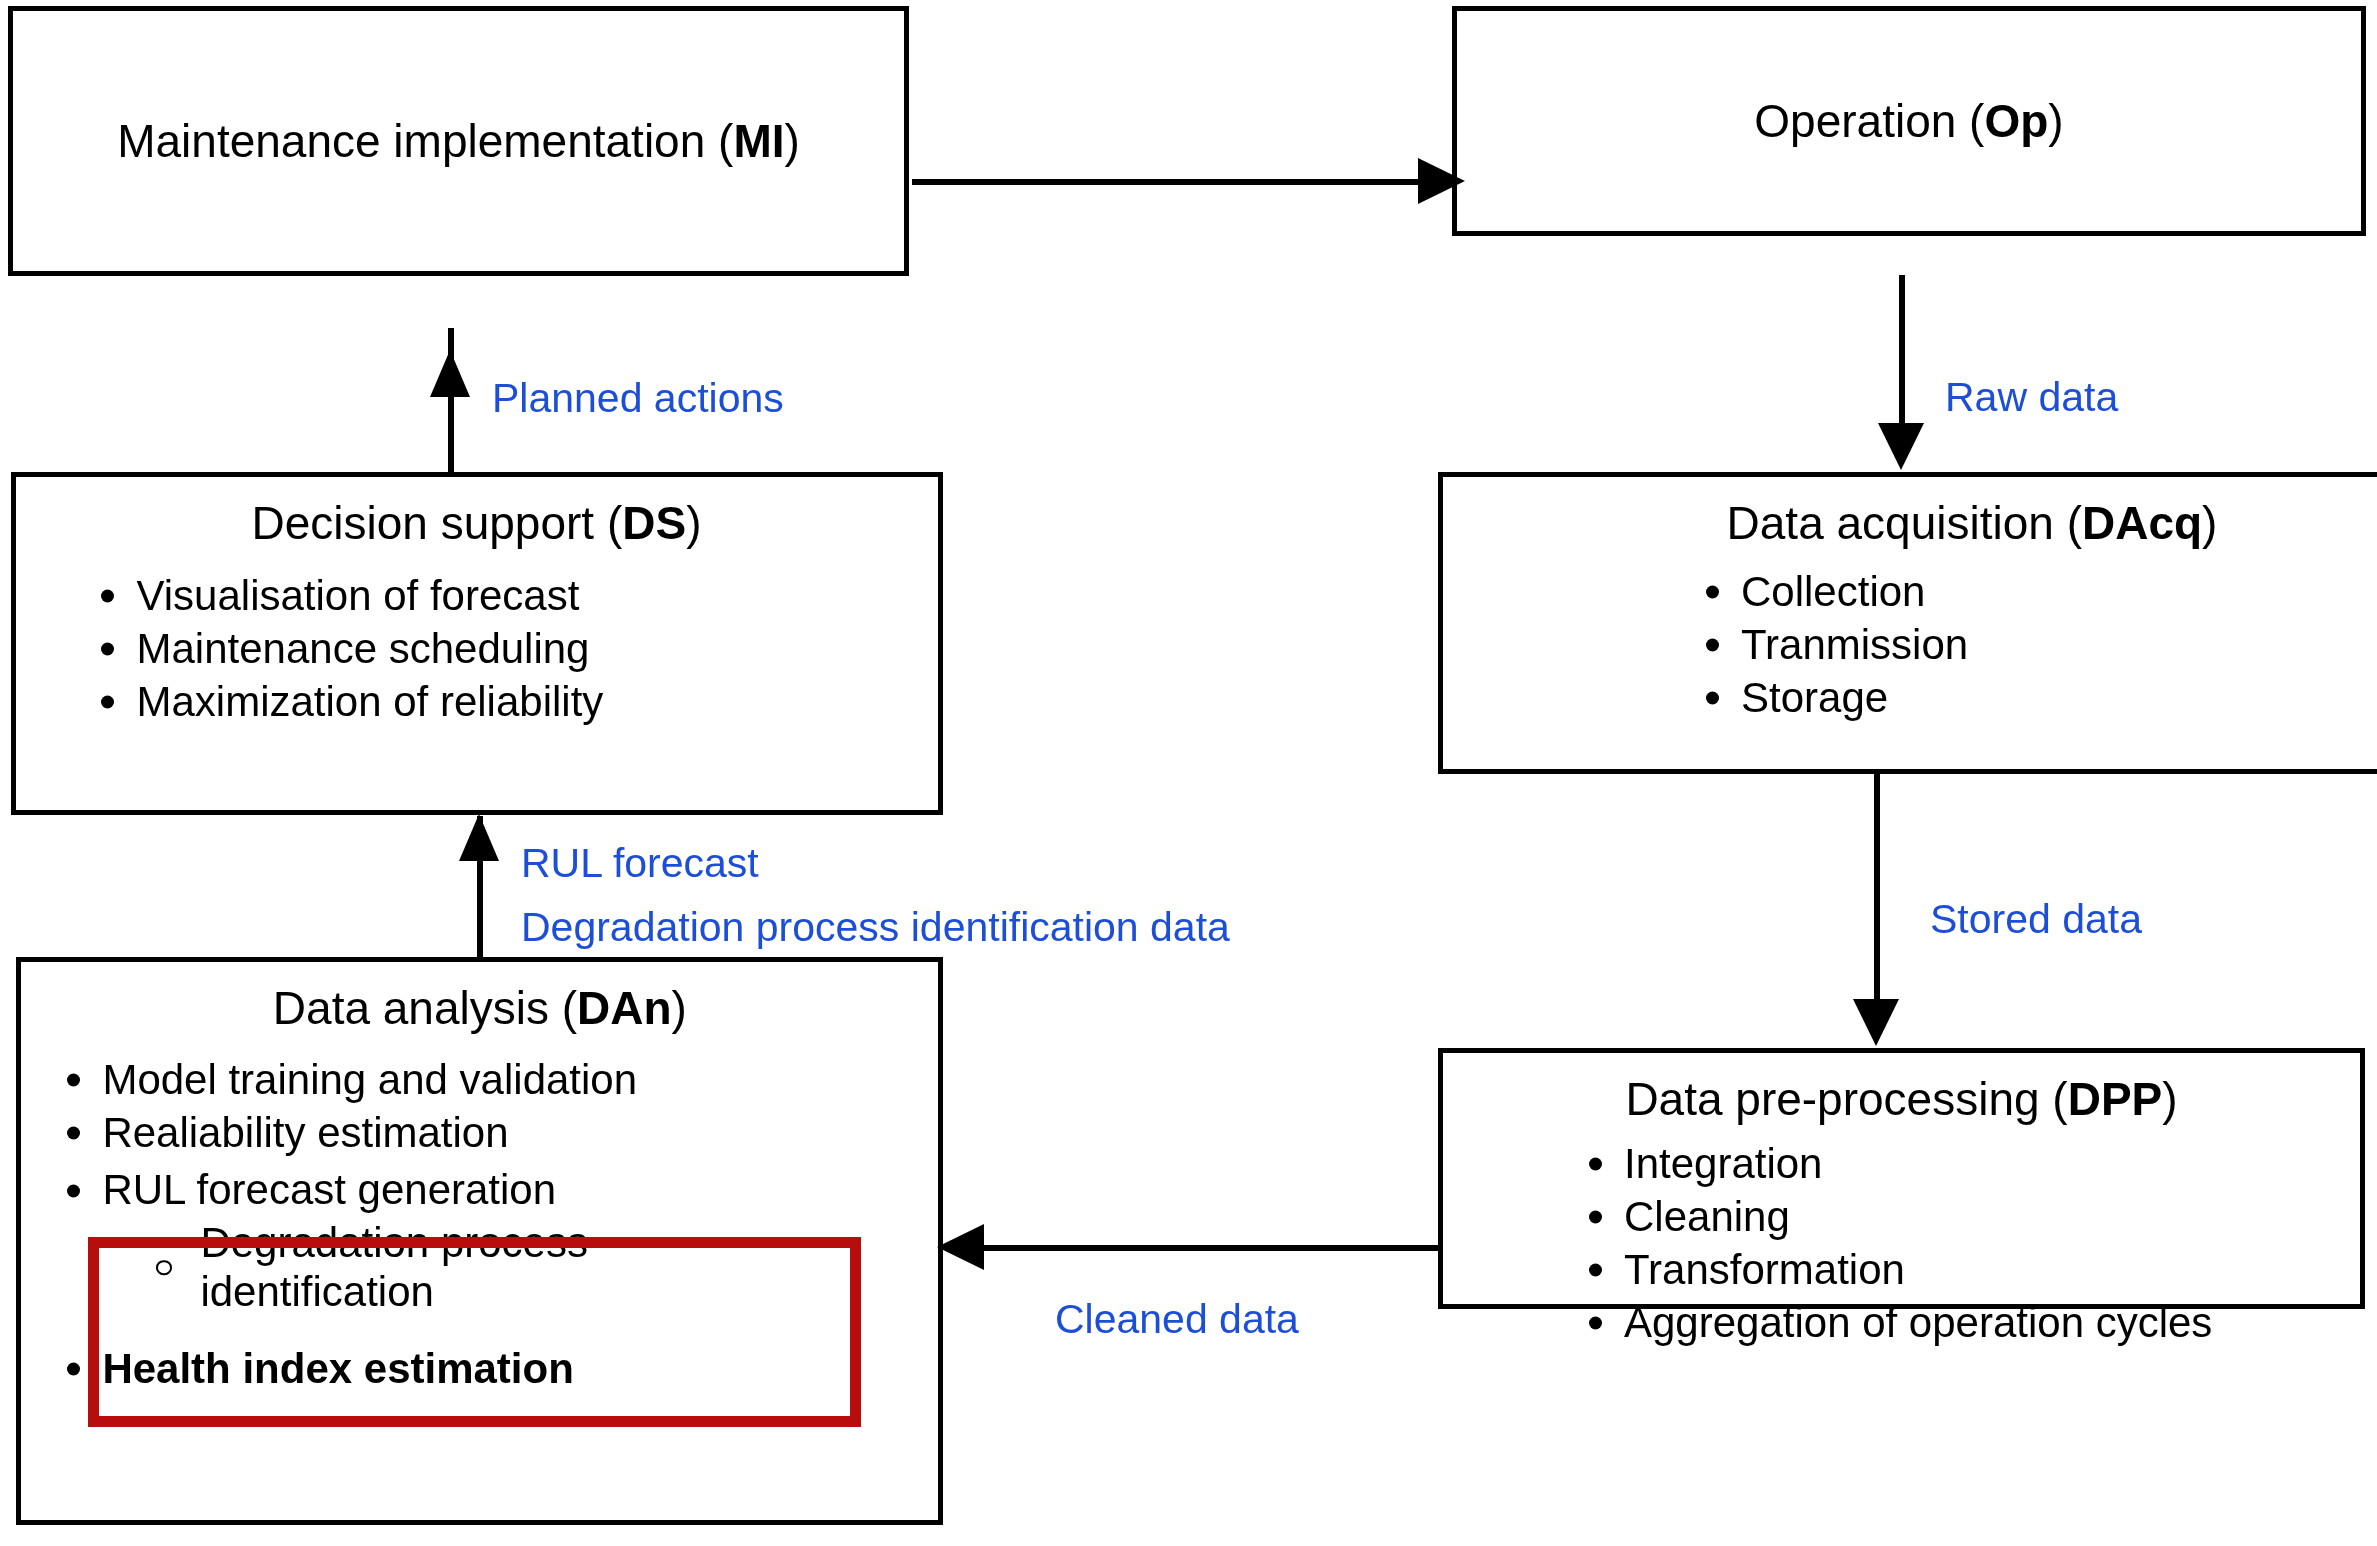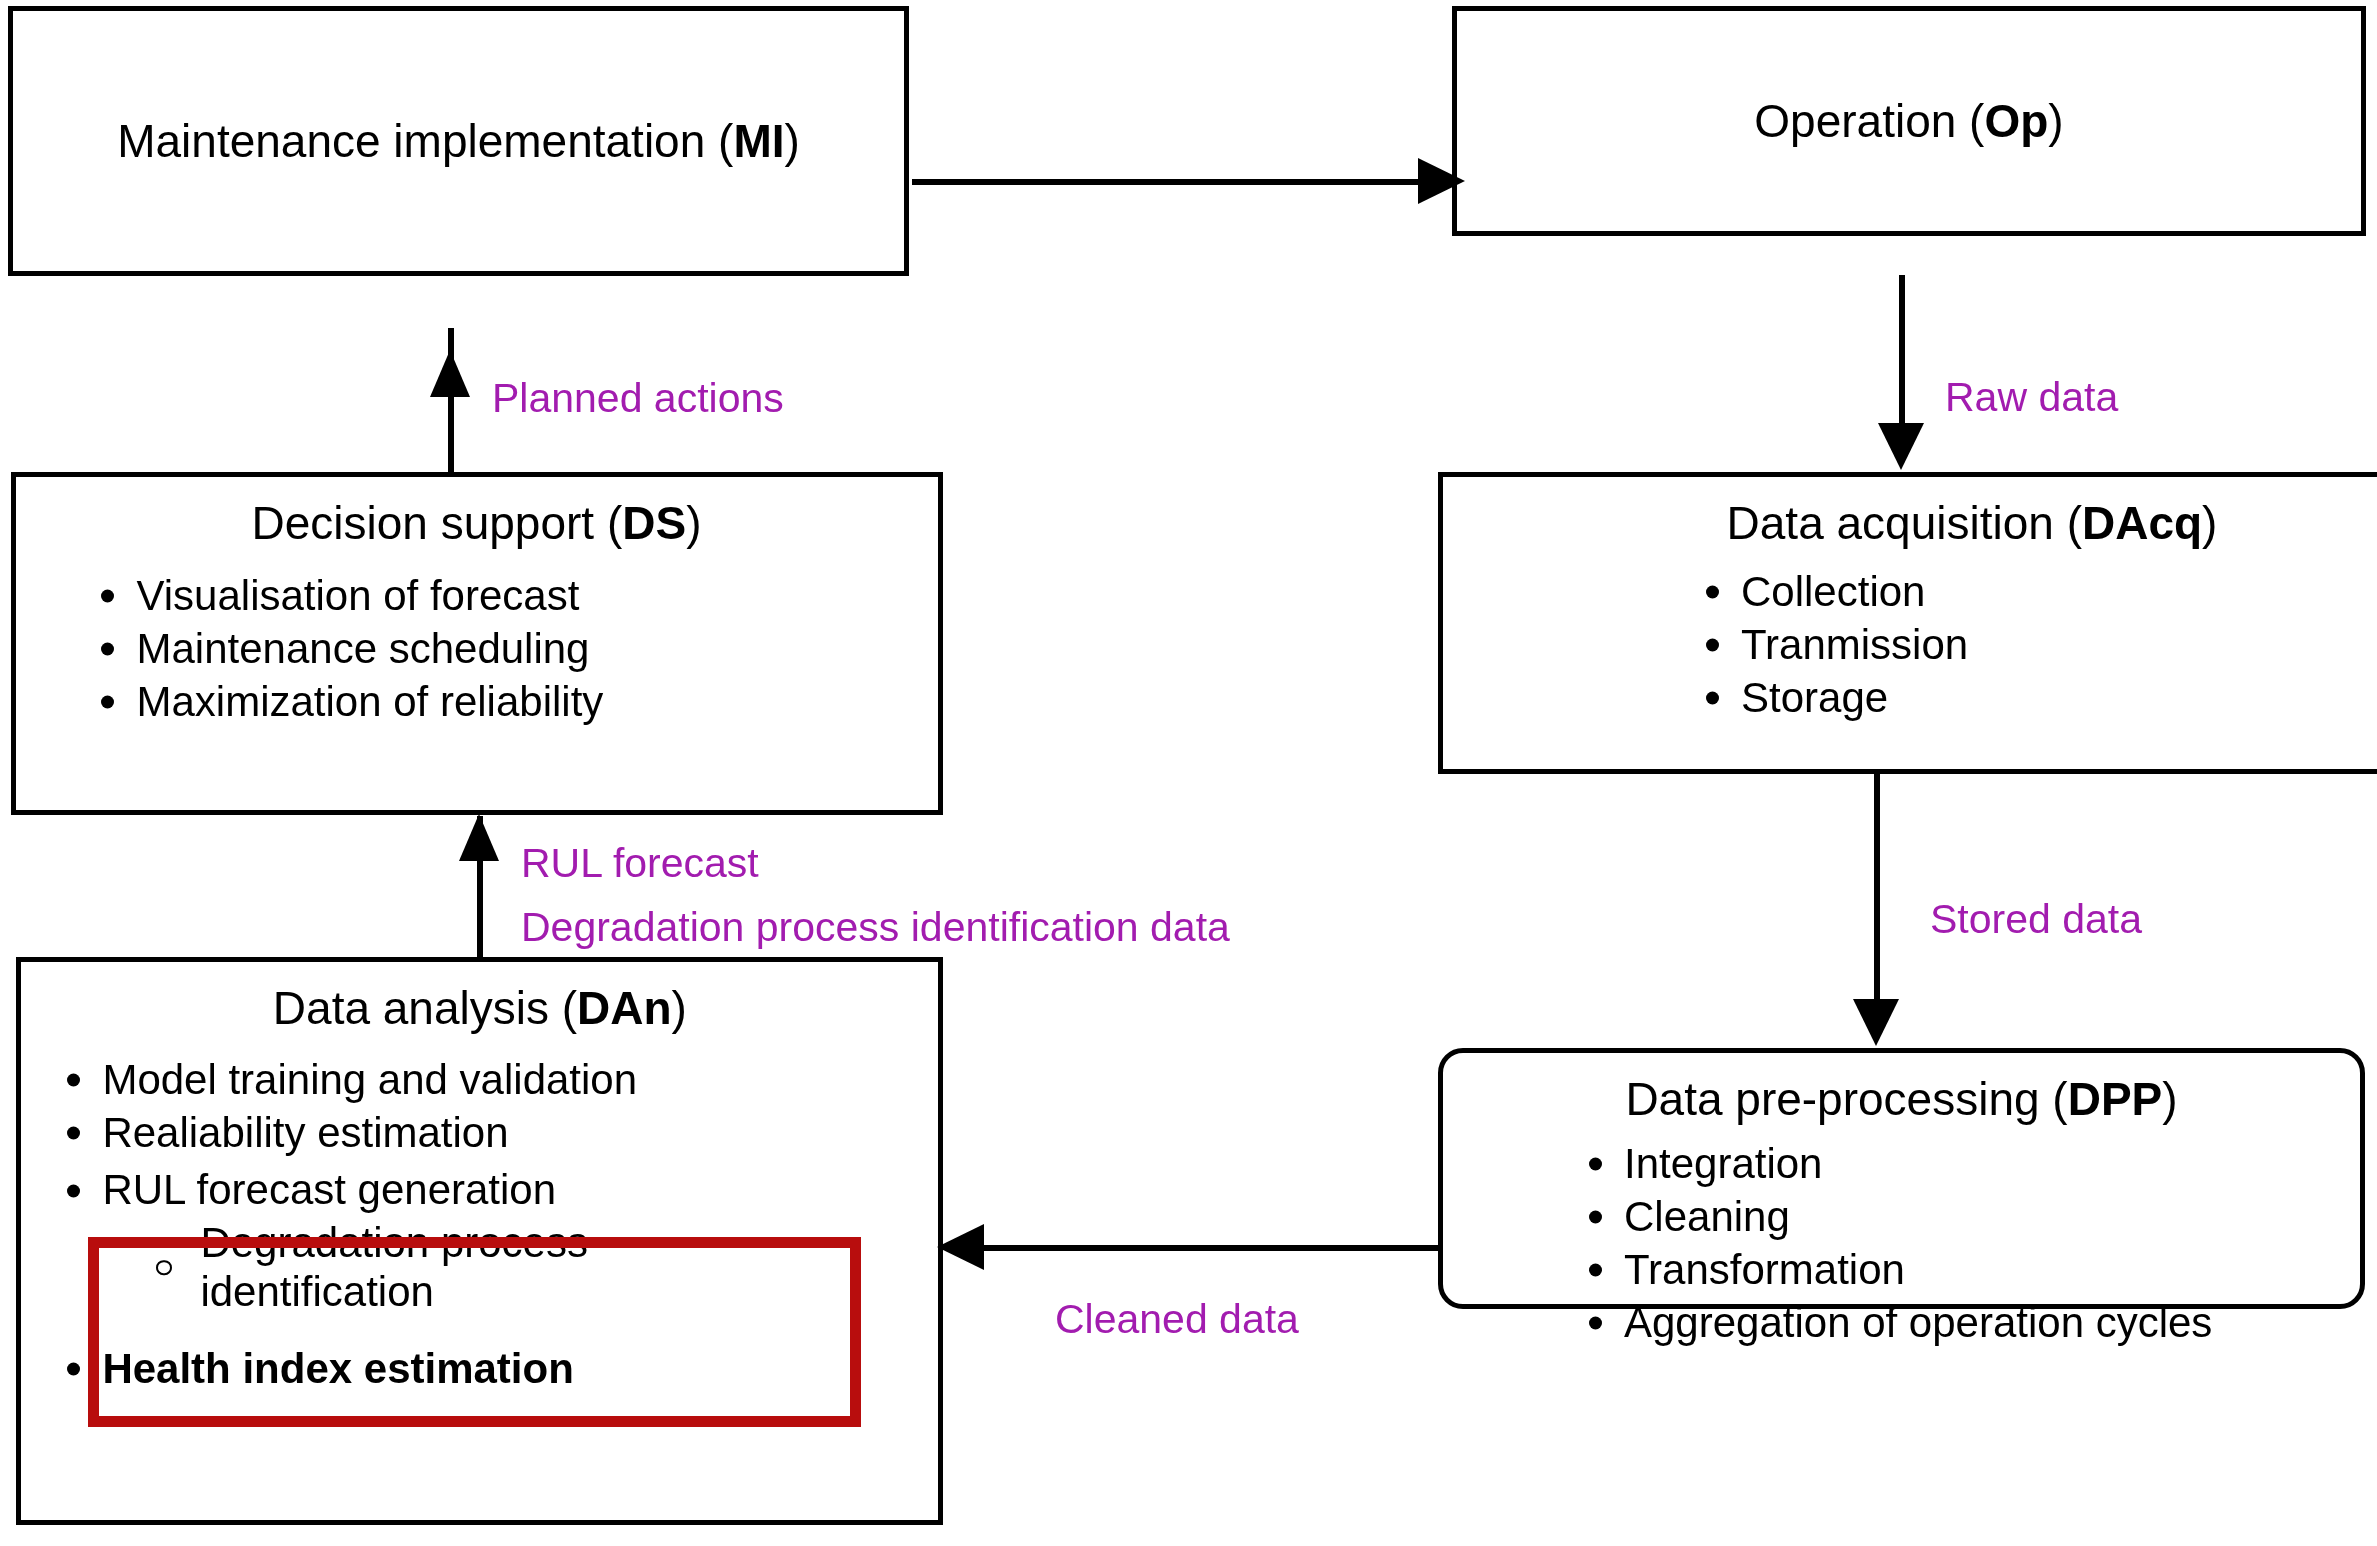"Planned actions" .edge-label { color: #a21caf -> #1d4ed8 }
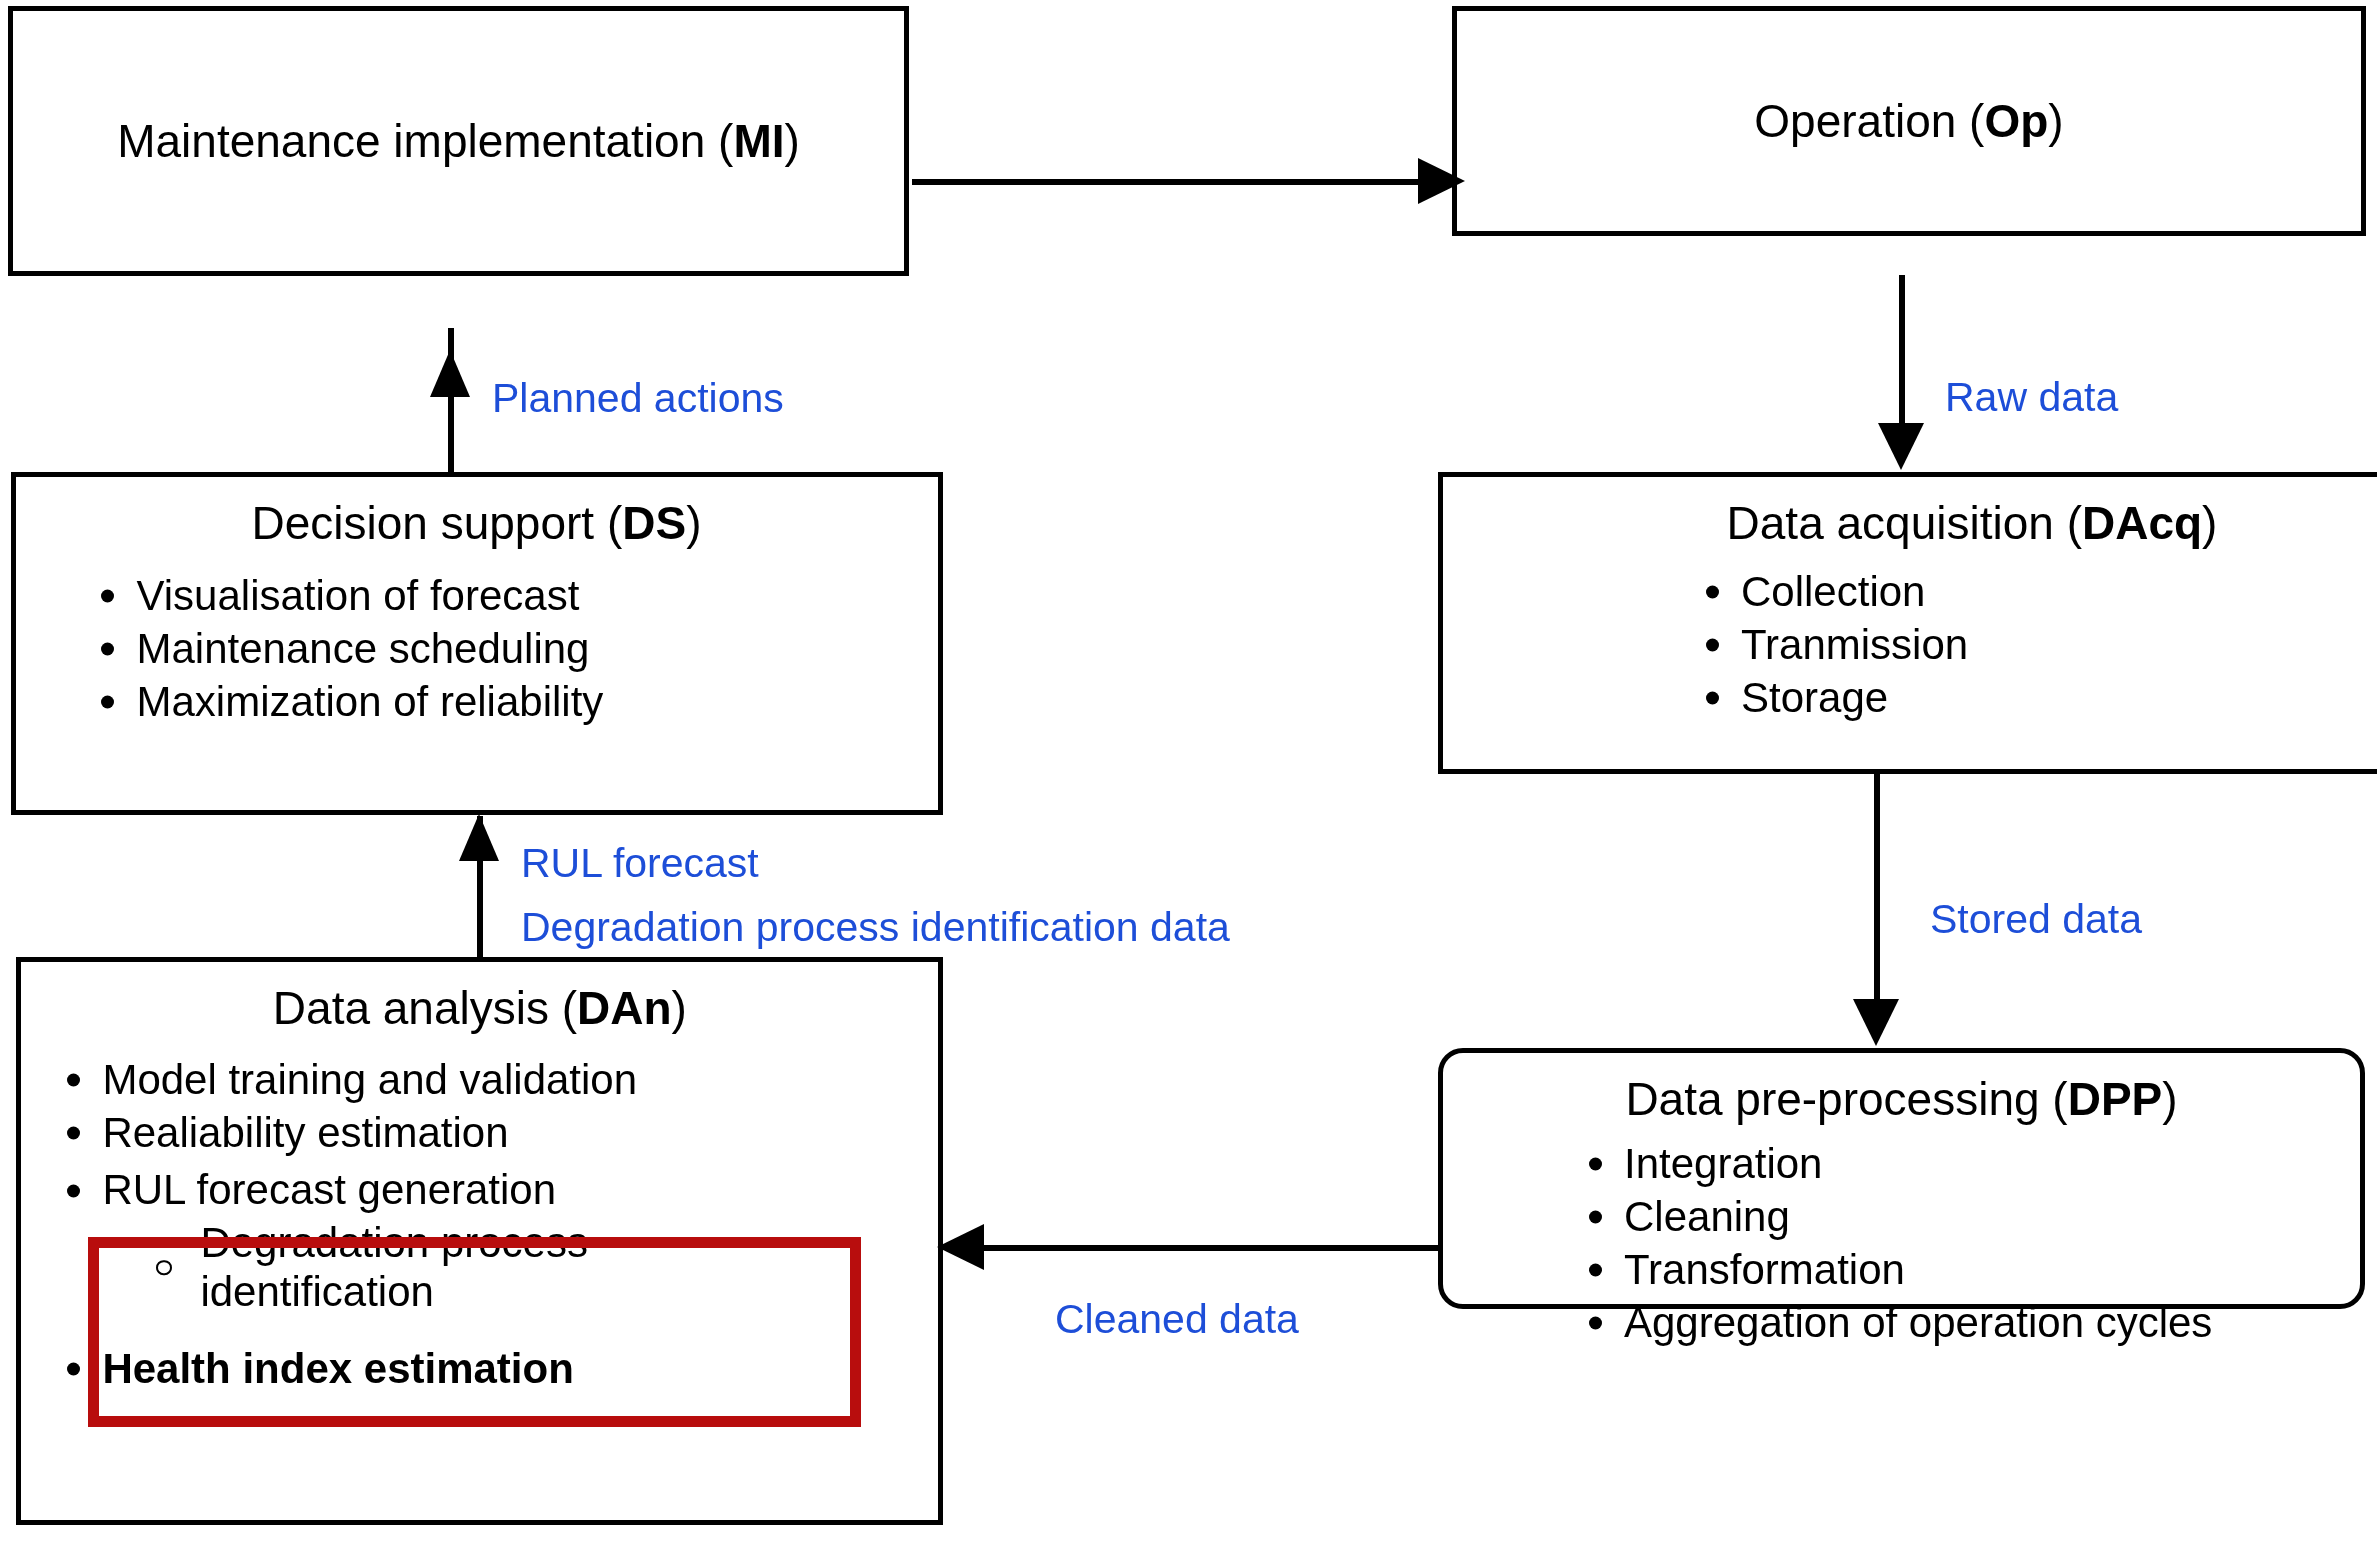"Data pre-processing (DPP)" div.box { border-radius: 25px -> none }
